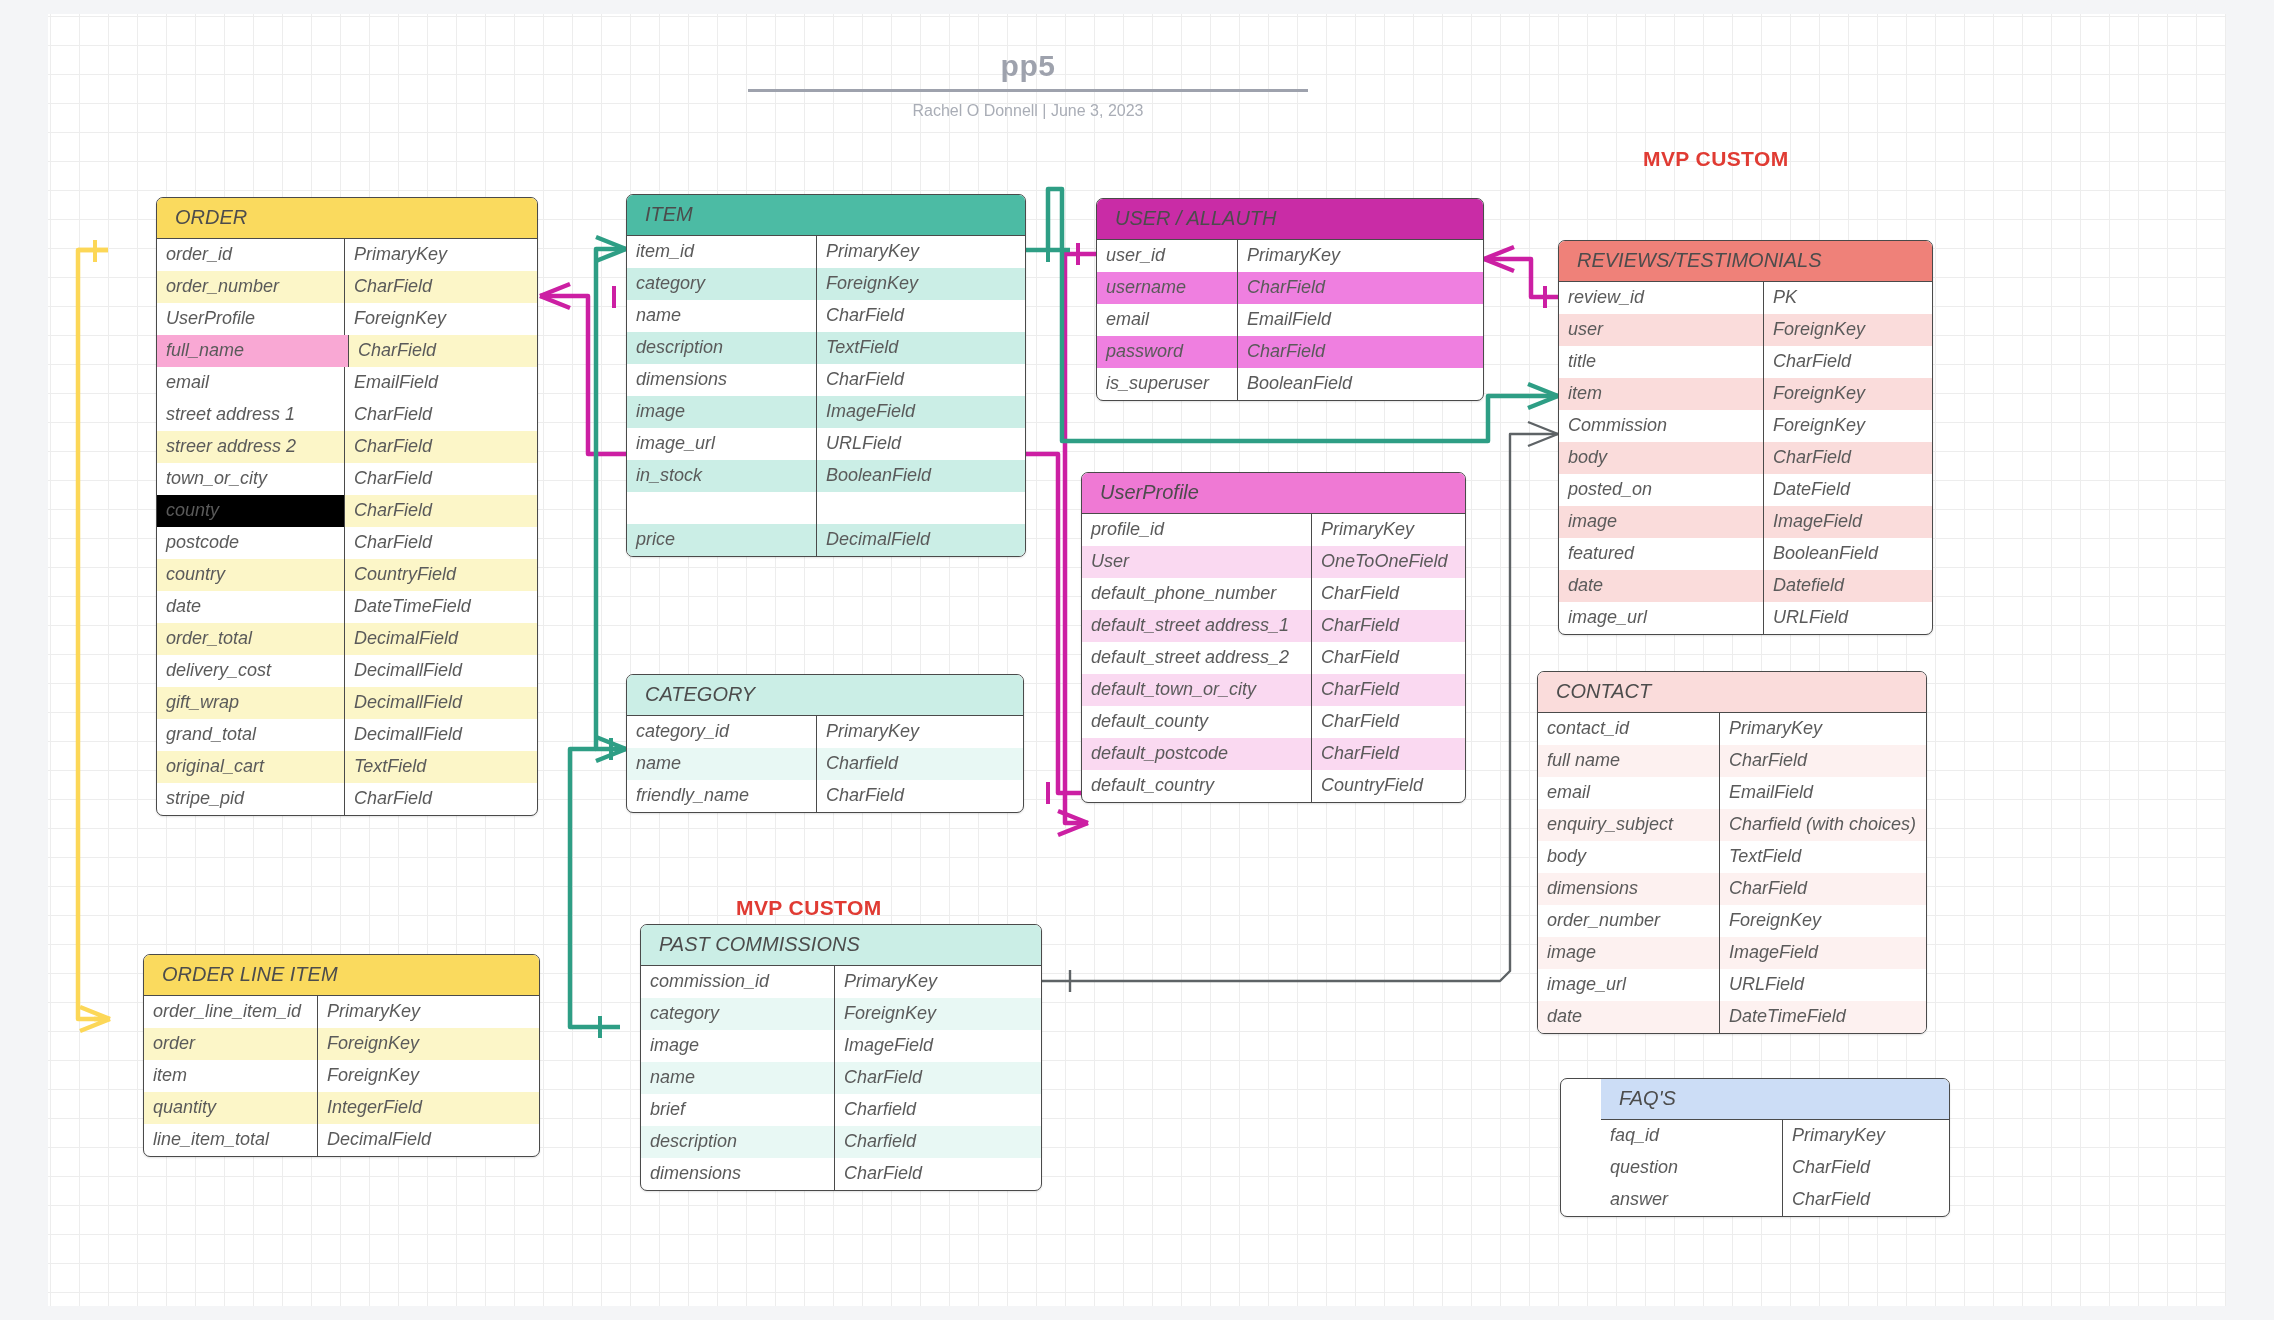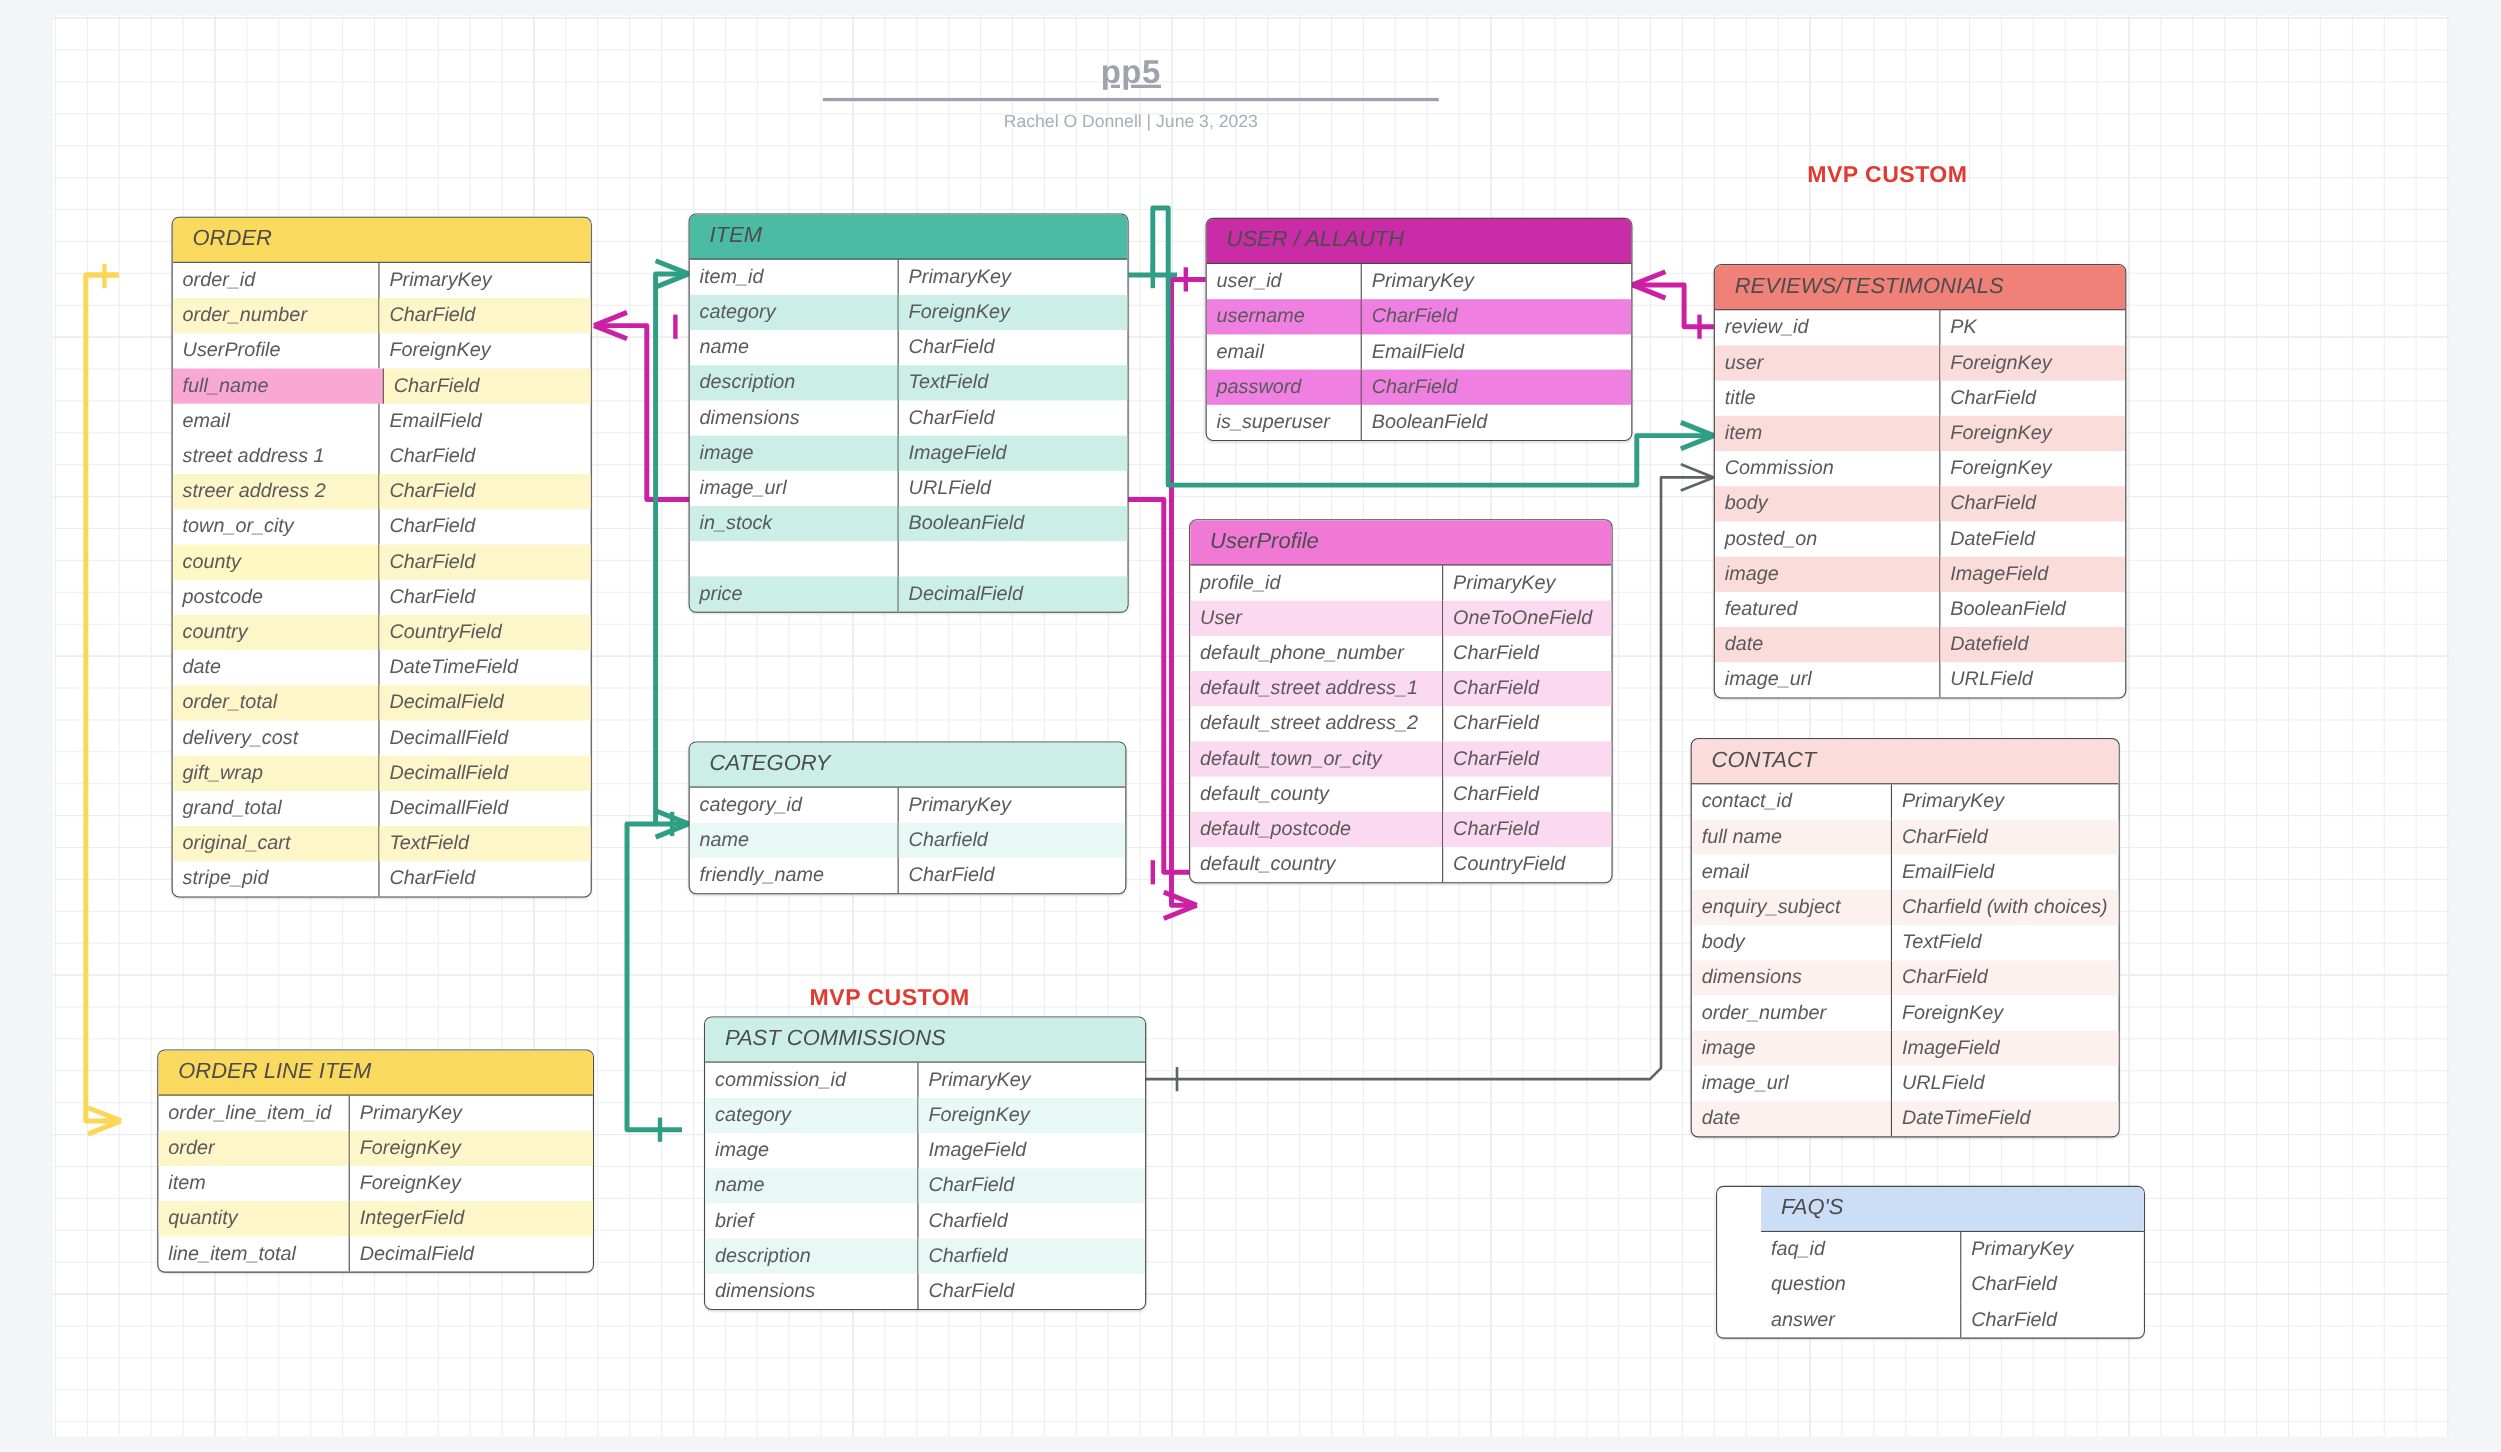"pp5" .hdr .title { text-decoration: underline -> none }
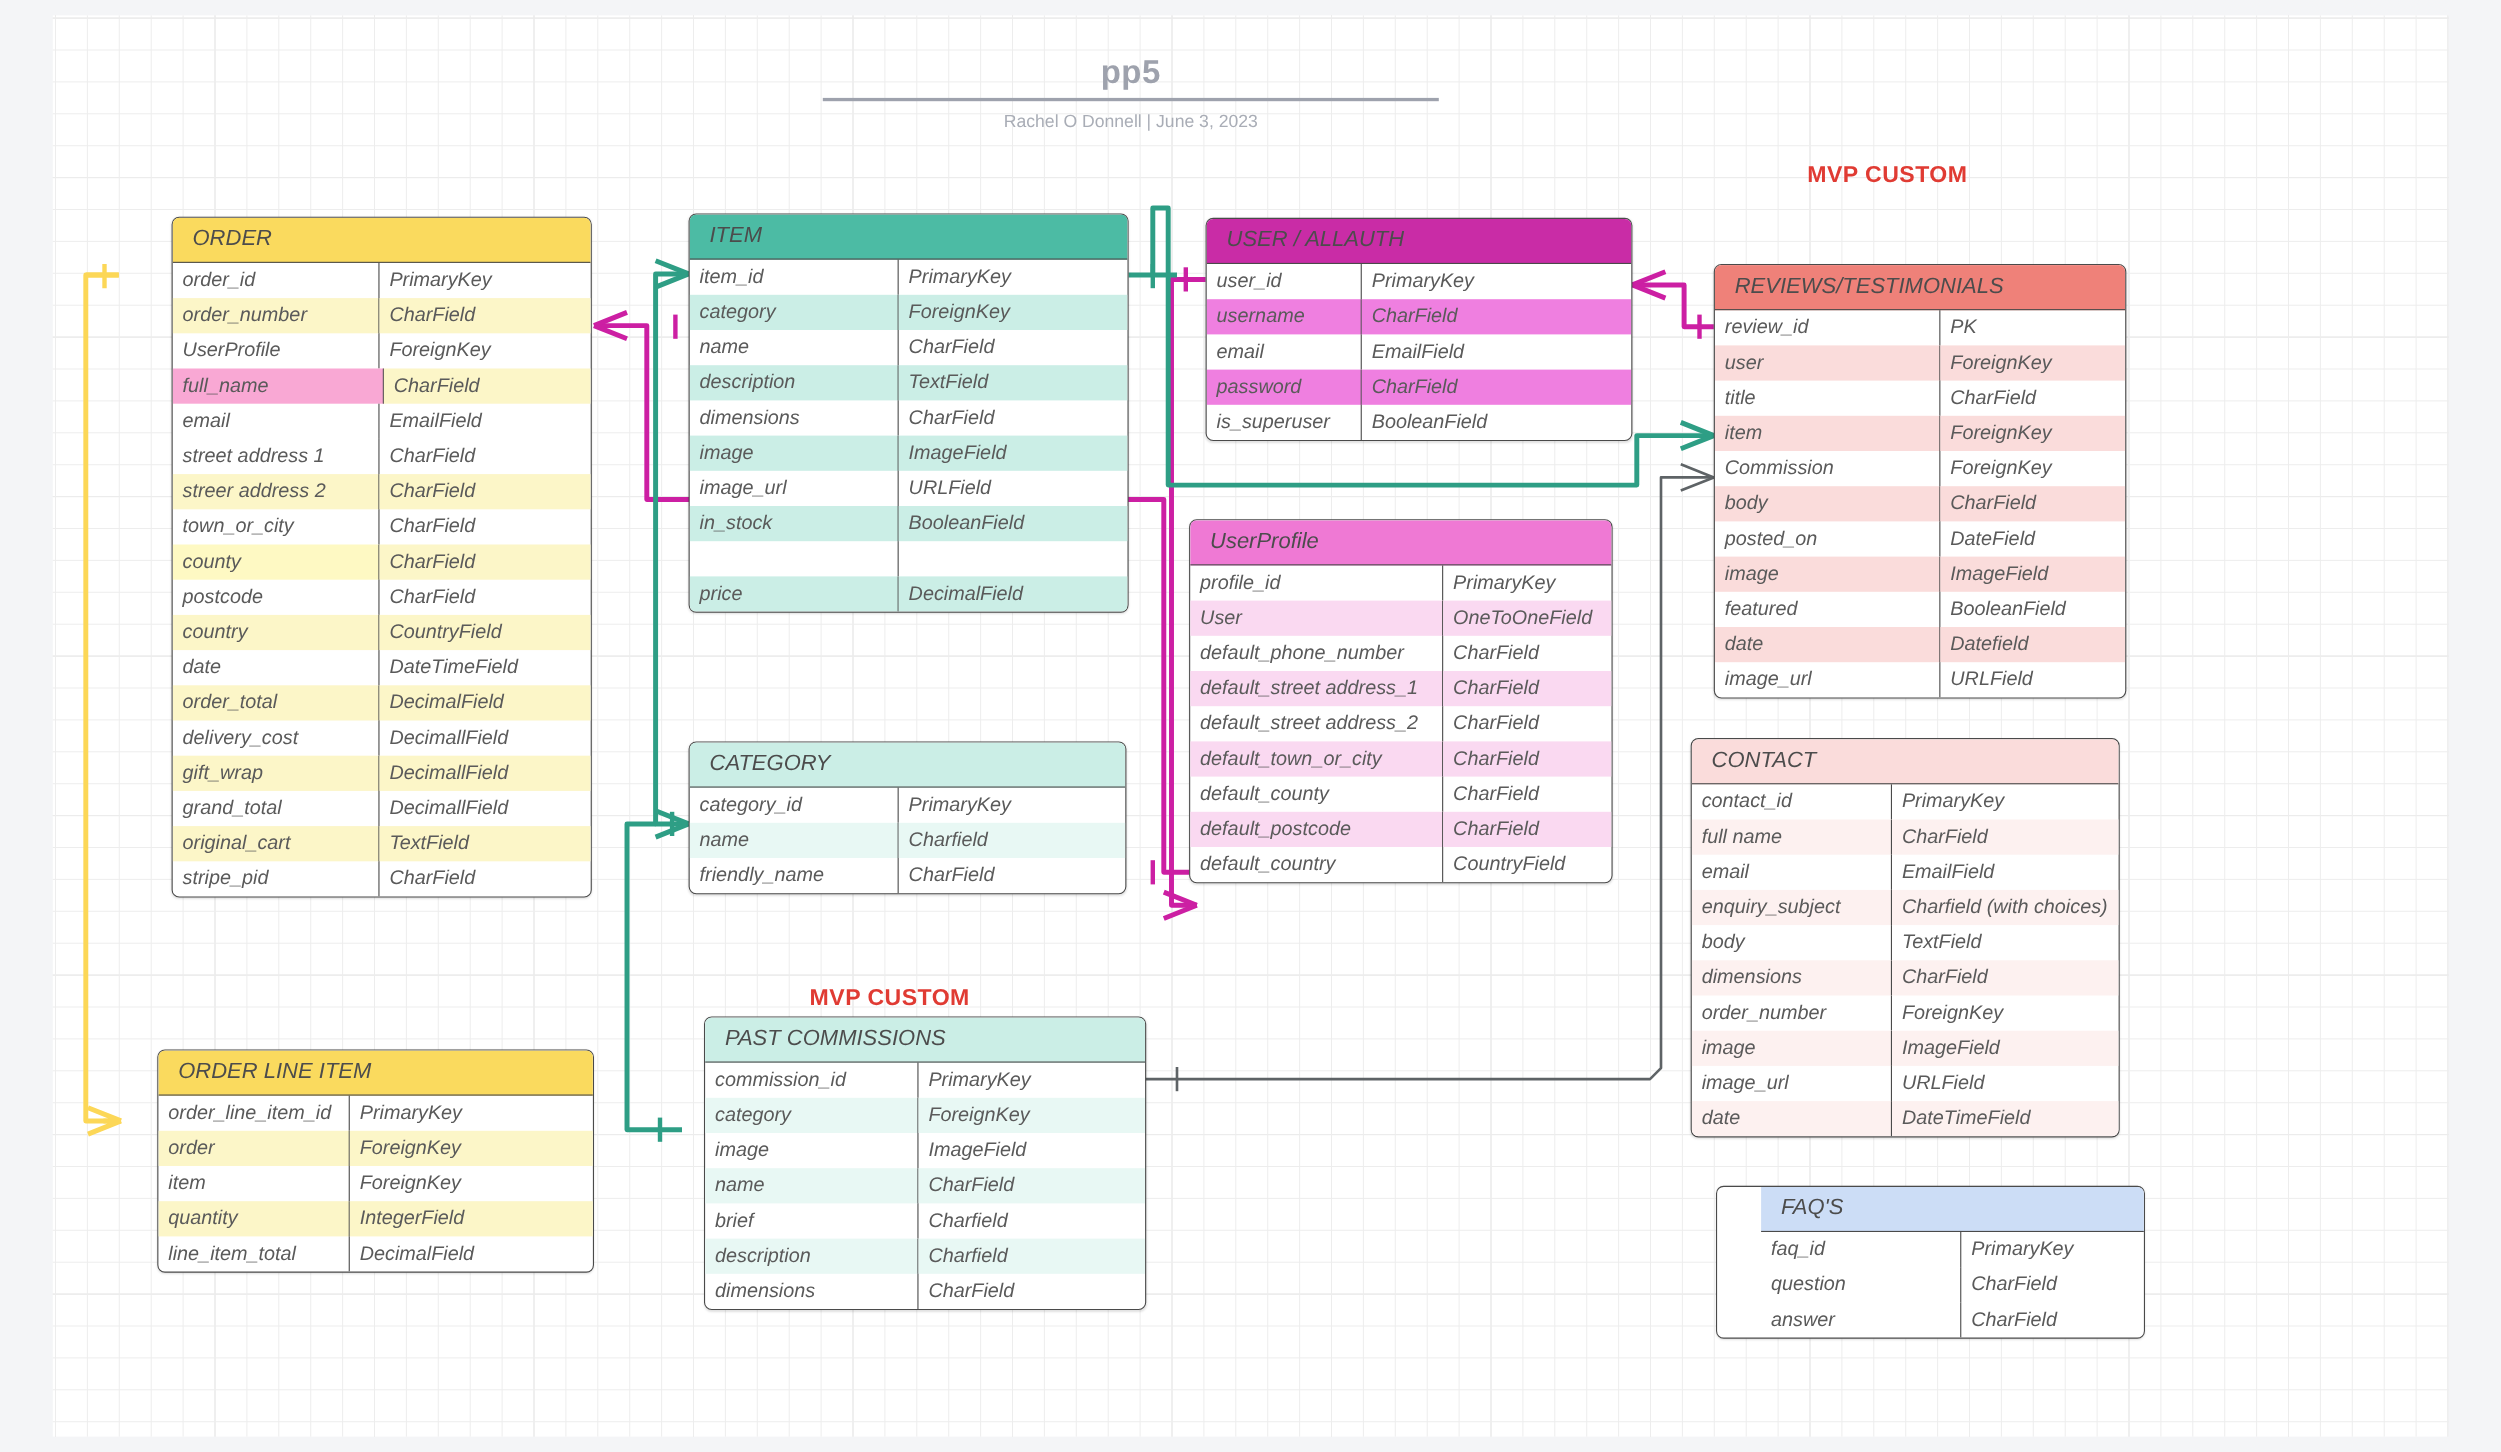"county" div.c1 { background: #fef9c3 -> #000000 }
